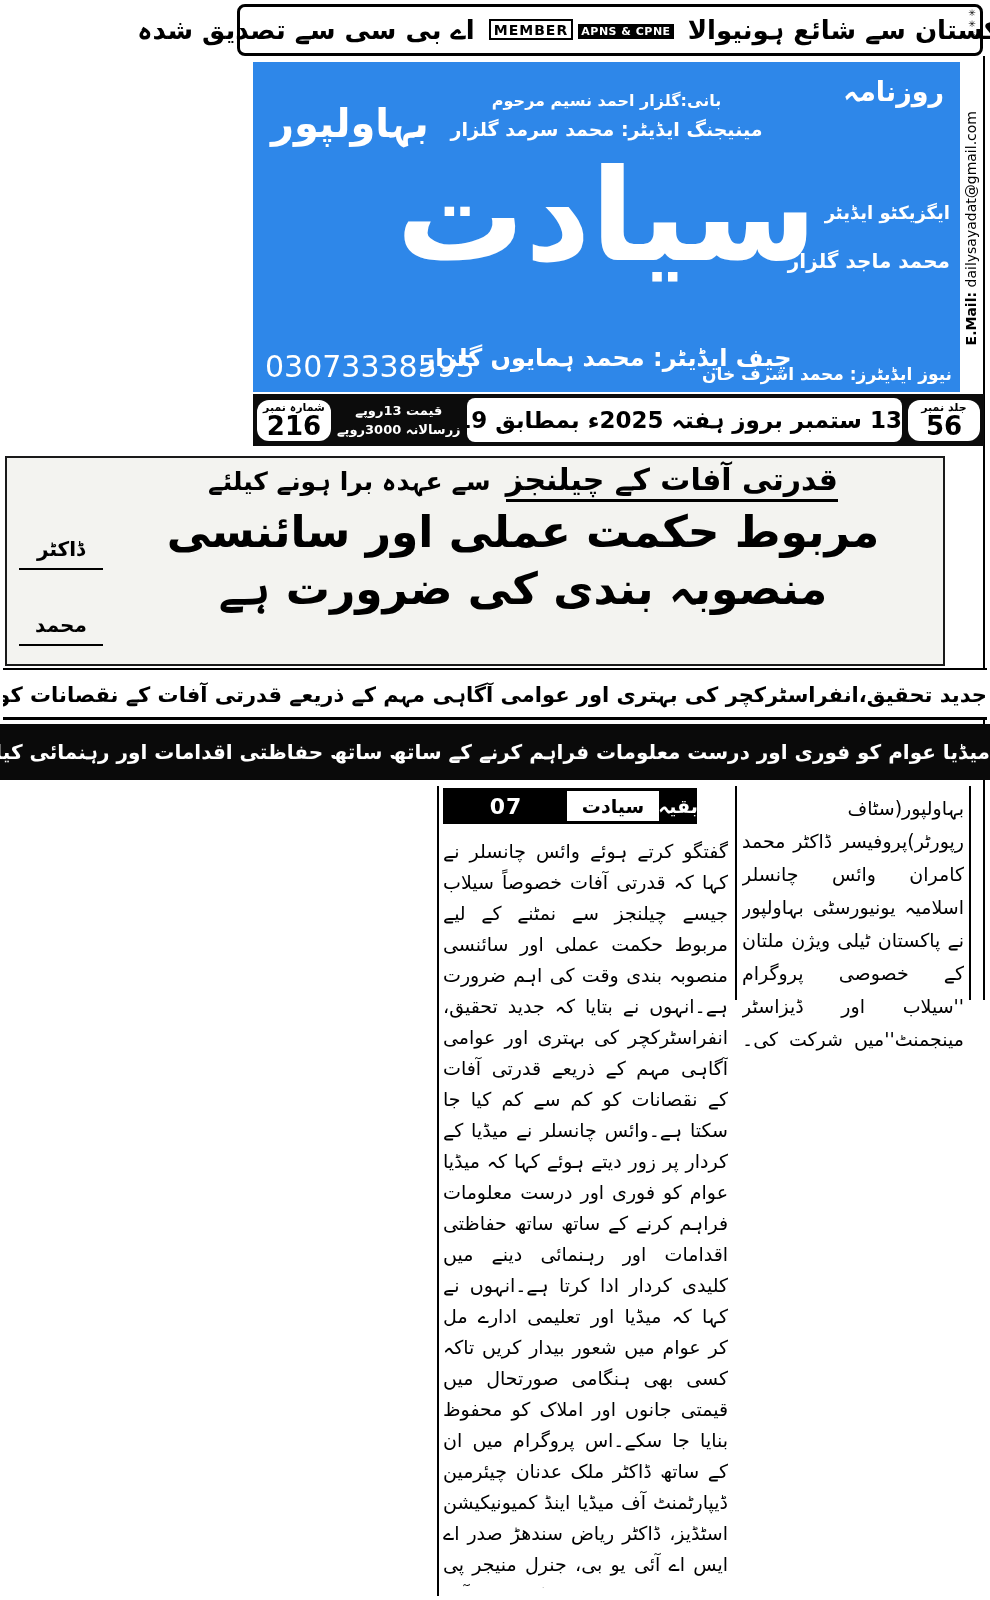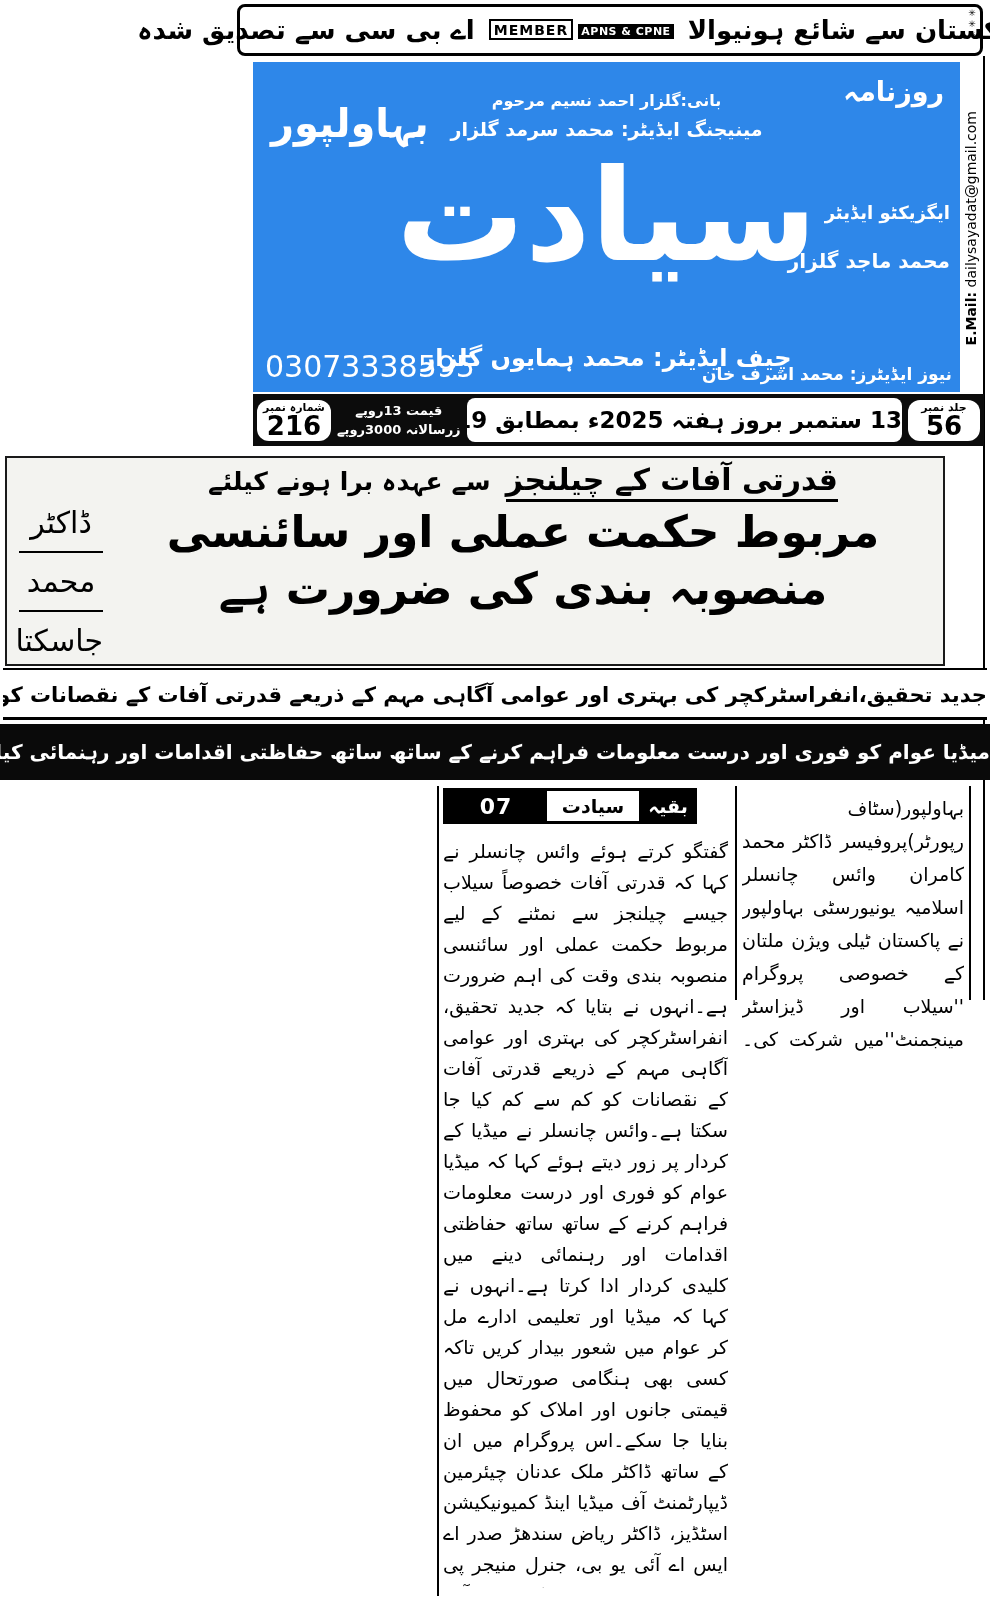"ڈاکٹر" .hl-attr div { font-size: 30px -> 20px; font-weight: normal -> bold; margin-top: none -> 36px }
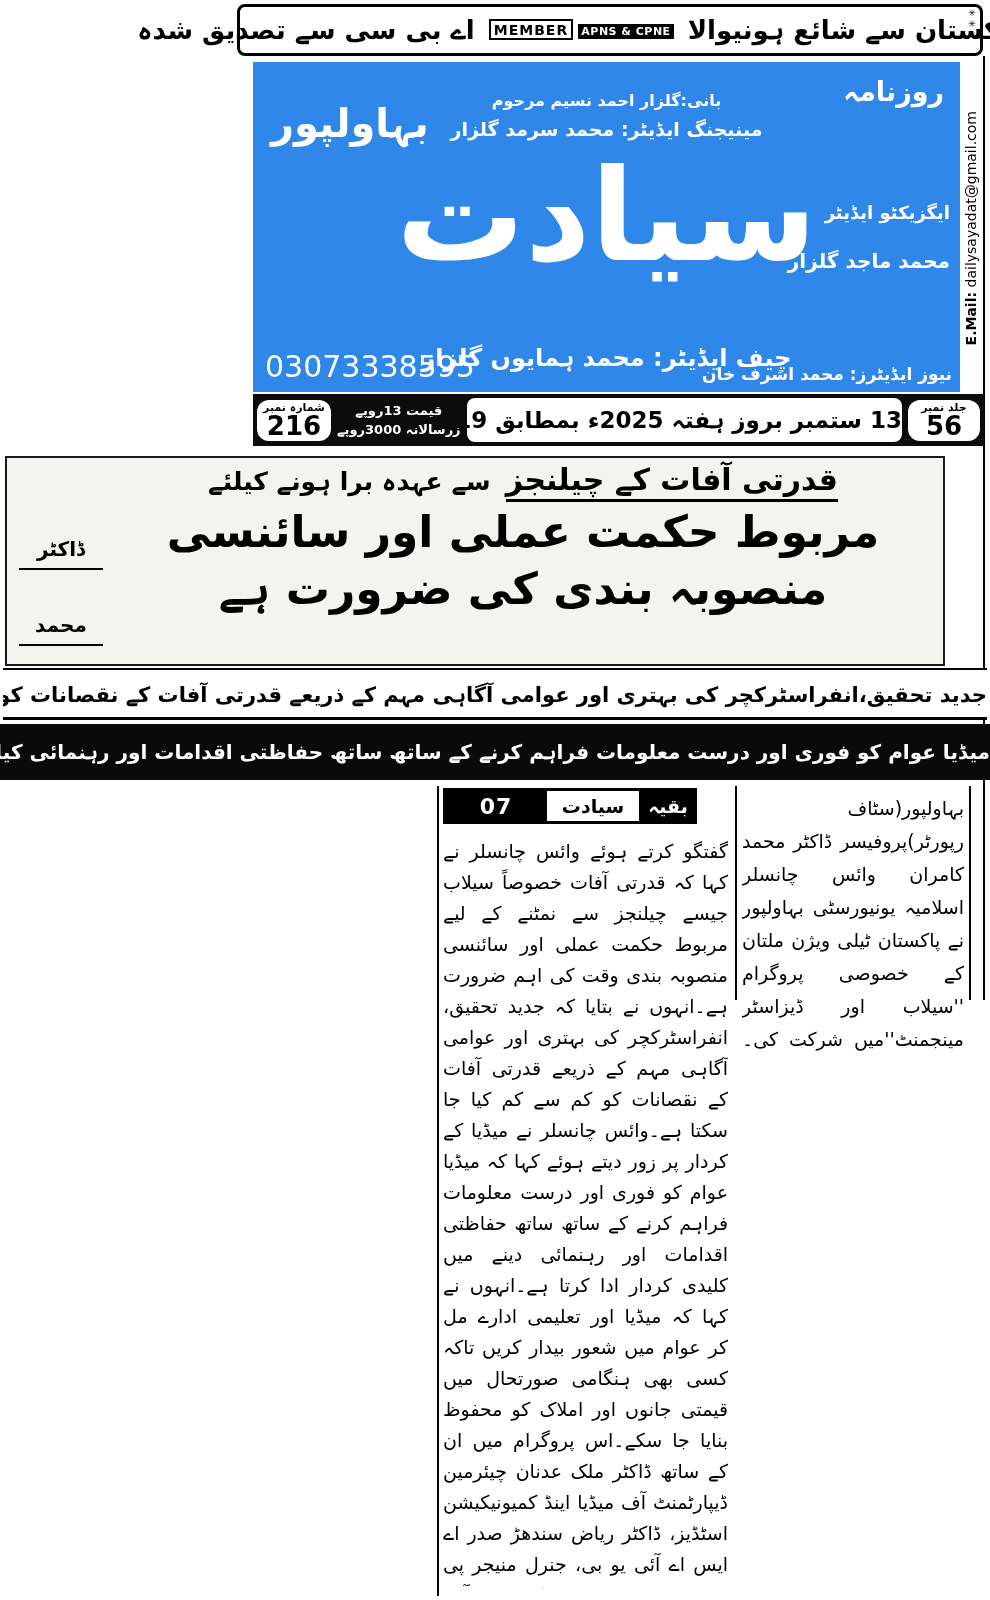"بقیہ" .cont-baqia { width: 58px -> 38px }
